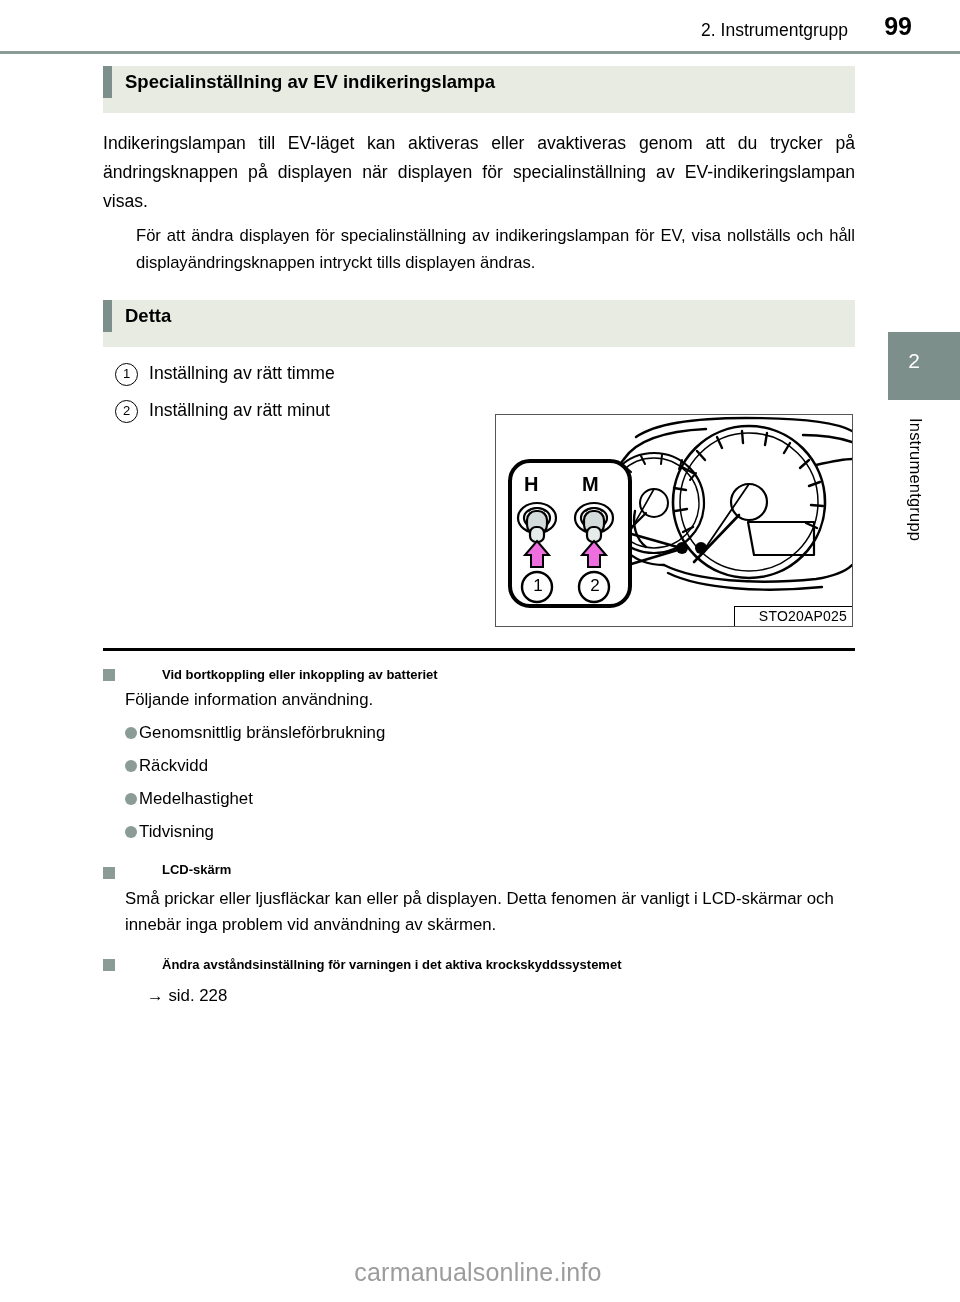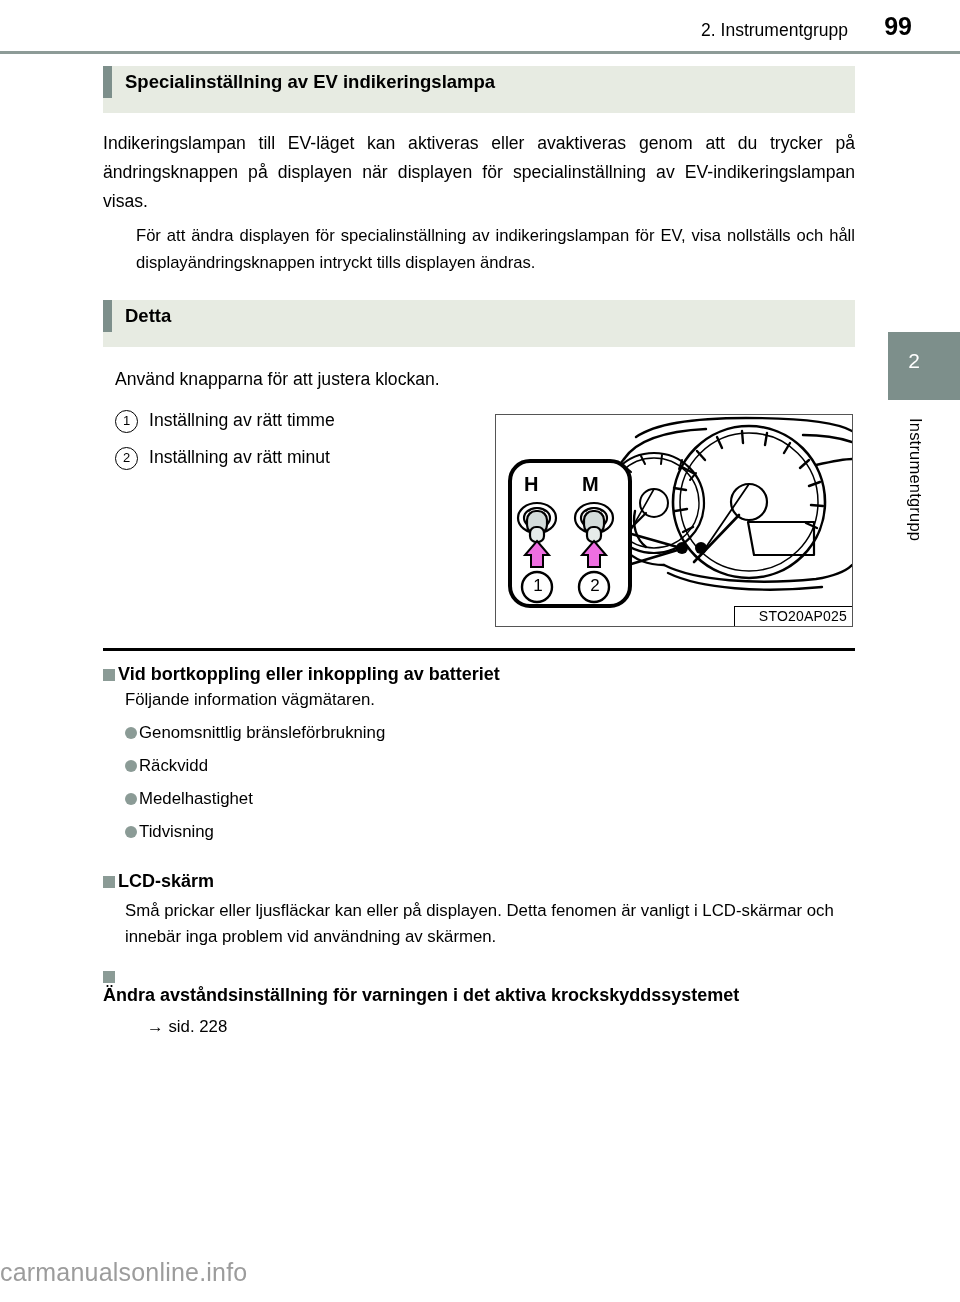"Använd knapparna för att justera" div.para { html: <div>Använd knapparna för att justera klockan.</div> -> none }
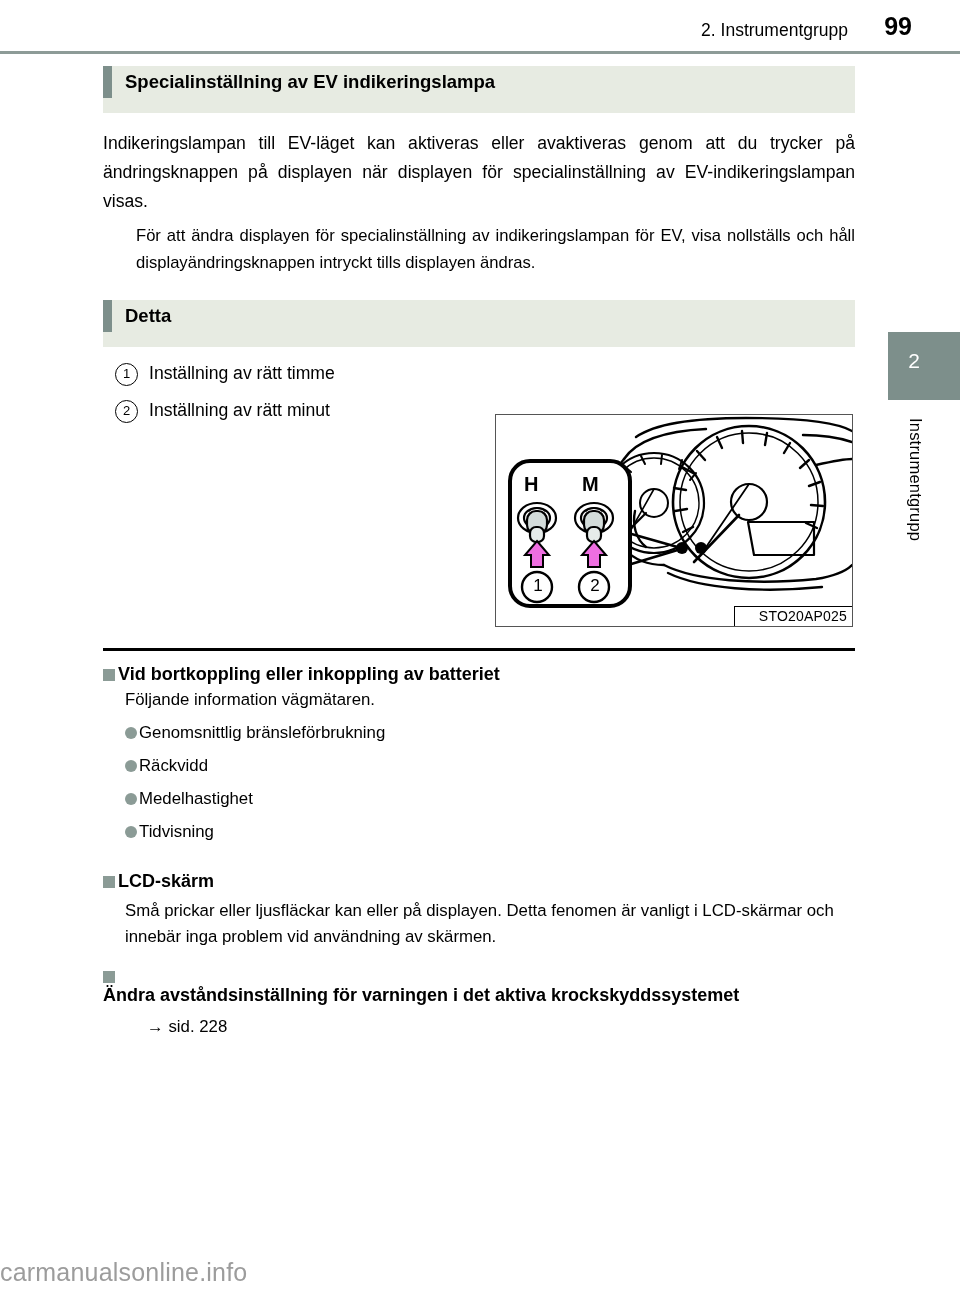"Vid bortkoppling eller inkoppling av" .sqhead { font-size: 18px -> 13px; gap: none -> 44px }
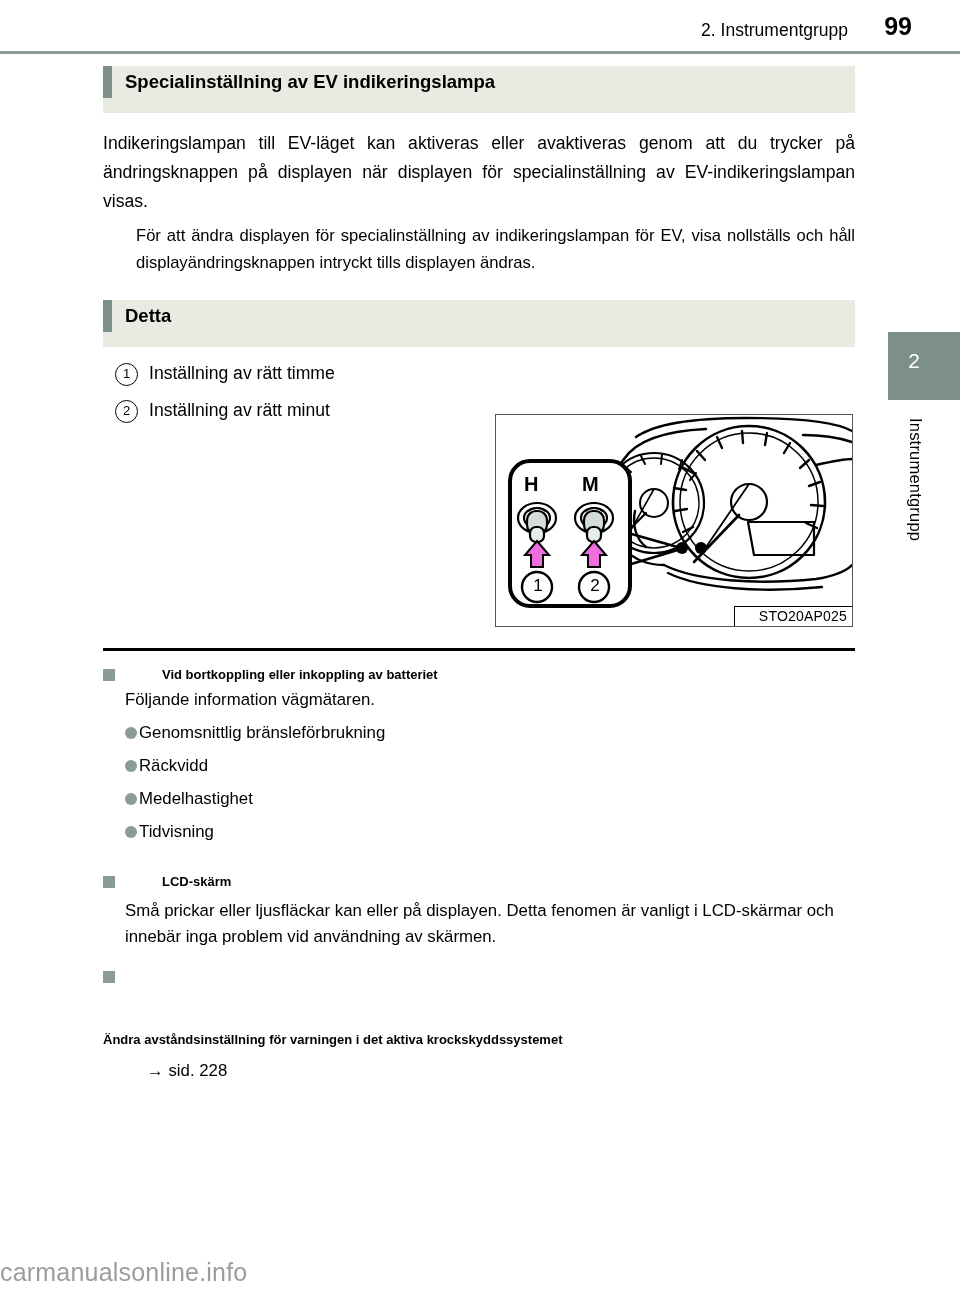"Följande information vägmätaren." div.sub-para { text: vägmätaren -> användning }
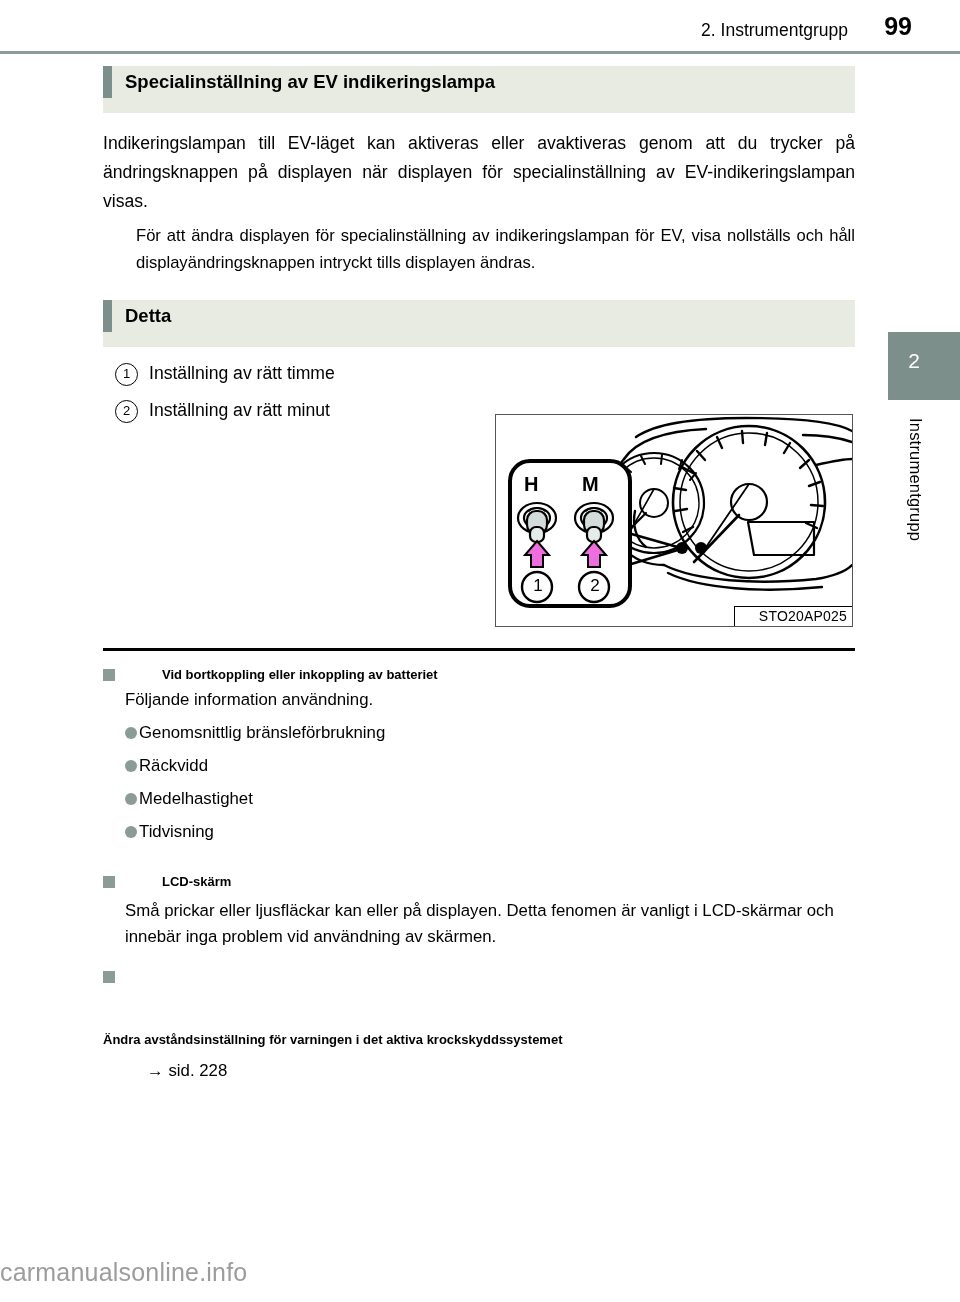"LCD-skärm" div.sqhead { align-items: none -> center; margin-top: 24px -> 12px }
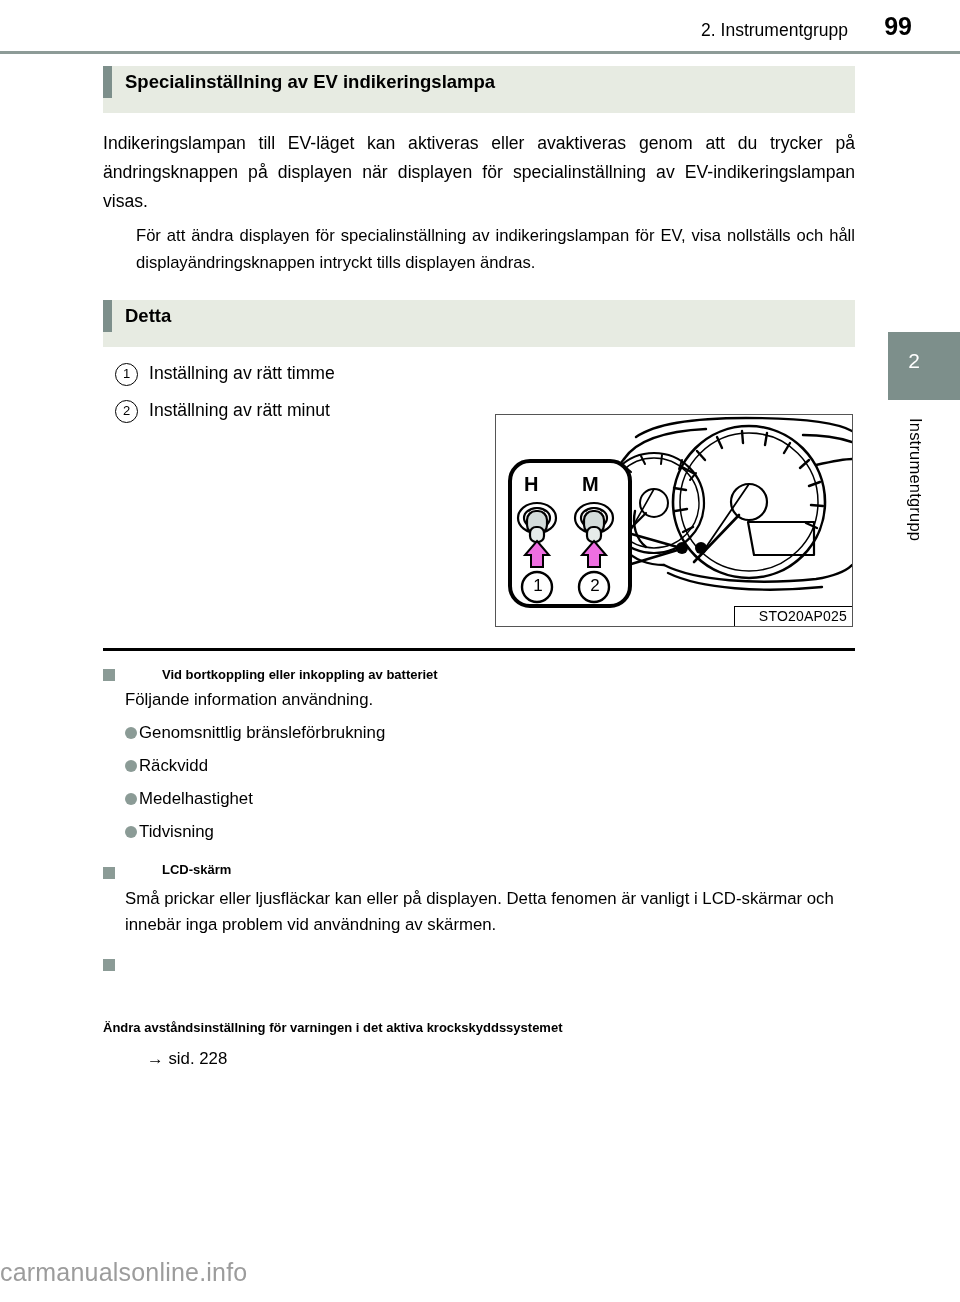"Ändra avståndsinställning för varningen" div.sqhead { flex-direction: column -> none }
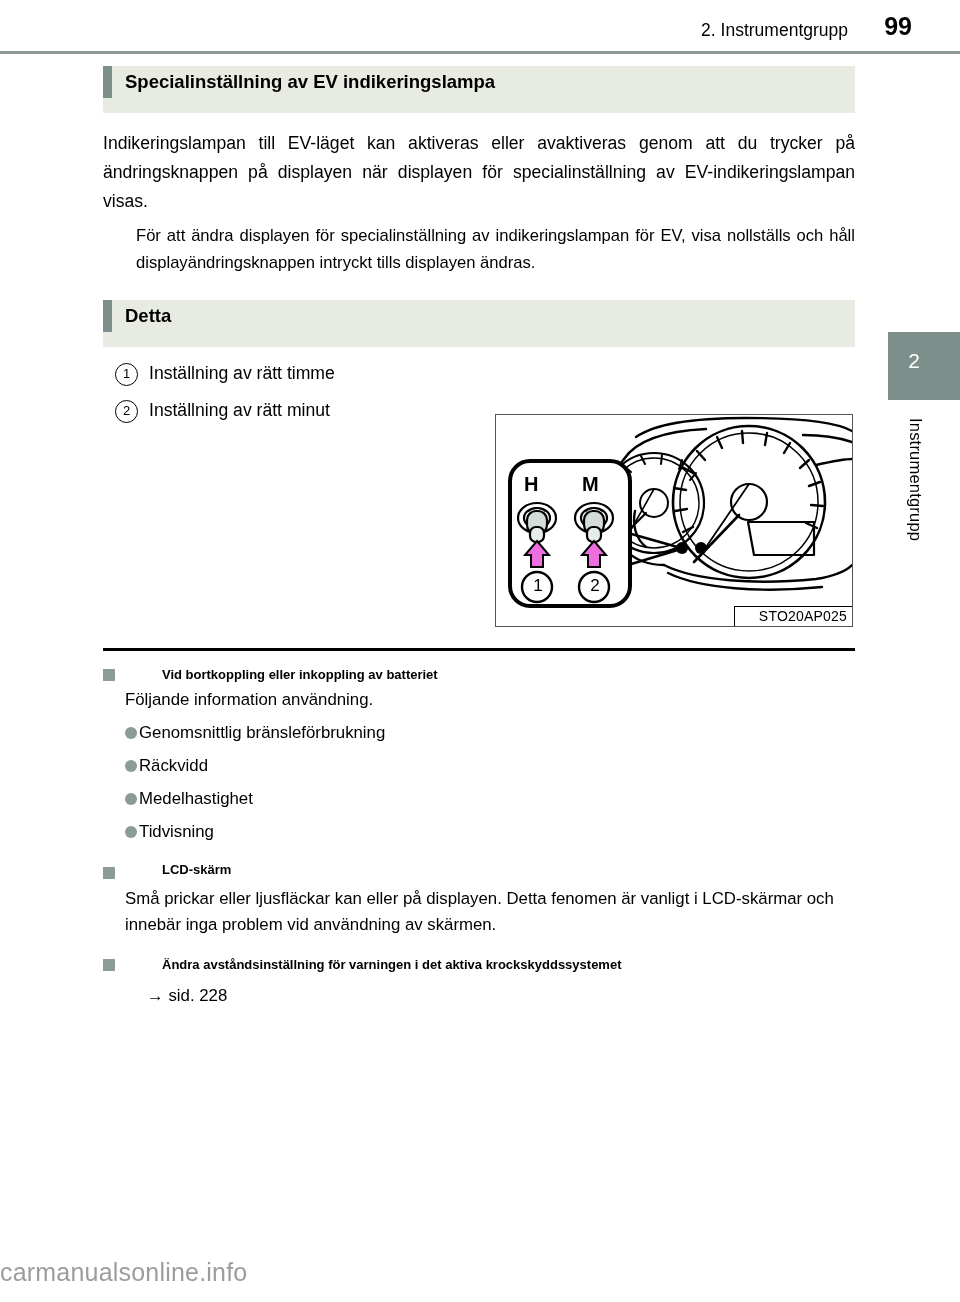"carmanualsonline.info" #watermark { text-align: none -> center }
